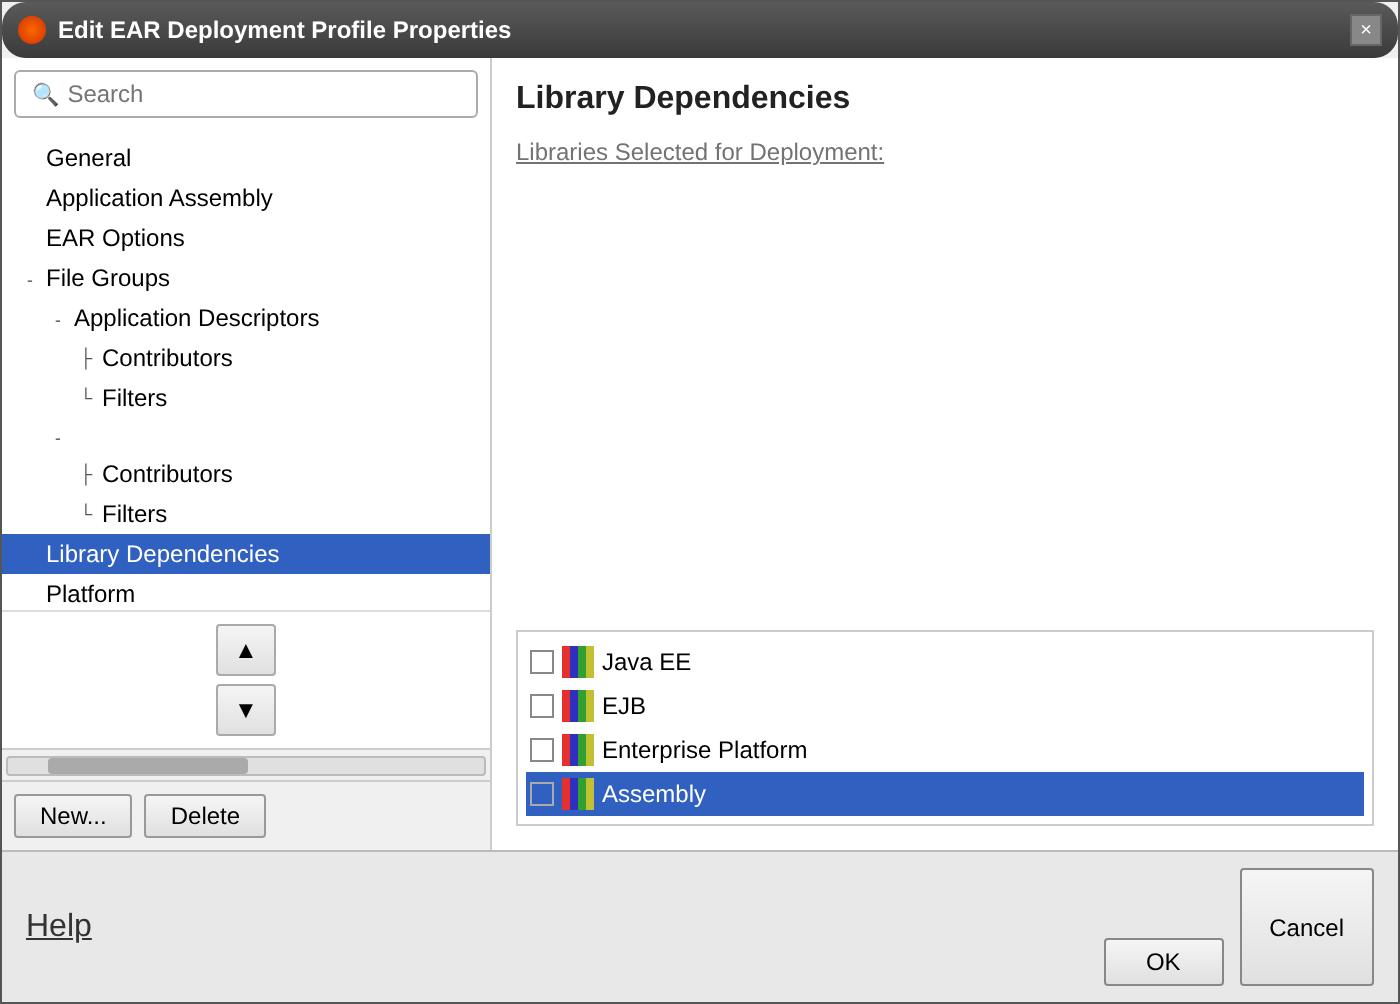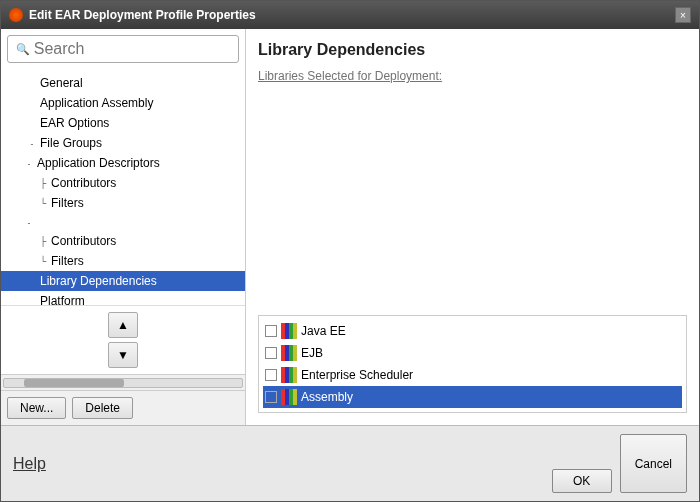"Edit EAR Deployment Profile Properties" .title-bar { border-radius: none -> 12px }
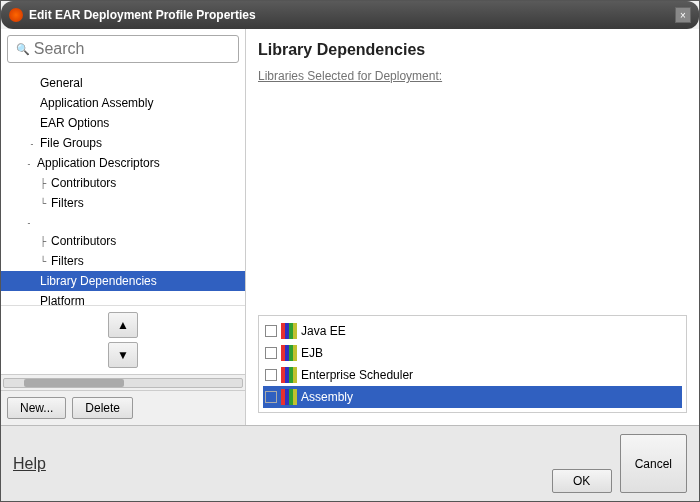"Search" .search-input { font-size: 16px -> 12px }
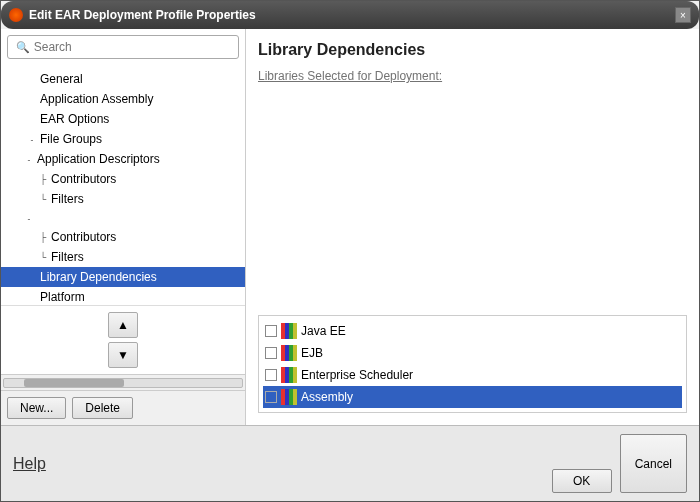"General" .tree-indent-1 { padding-left: 25px -> 8px }
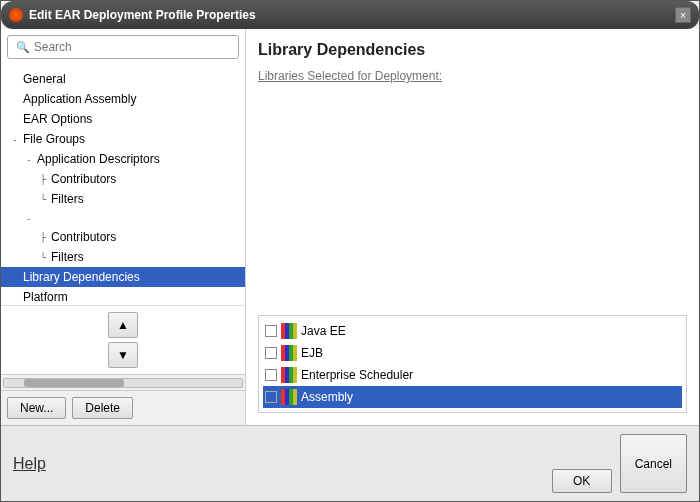"Enterprise Scheduler" span.lib-name { text: Scheduler -> Platform }
